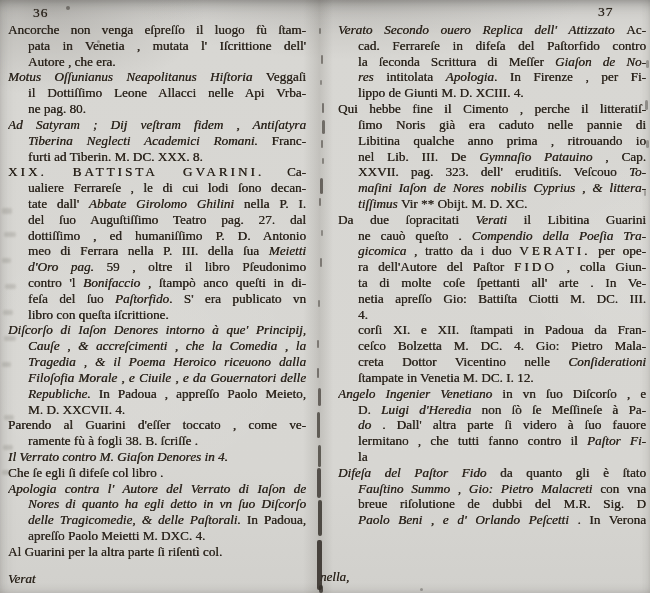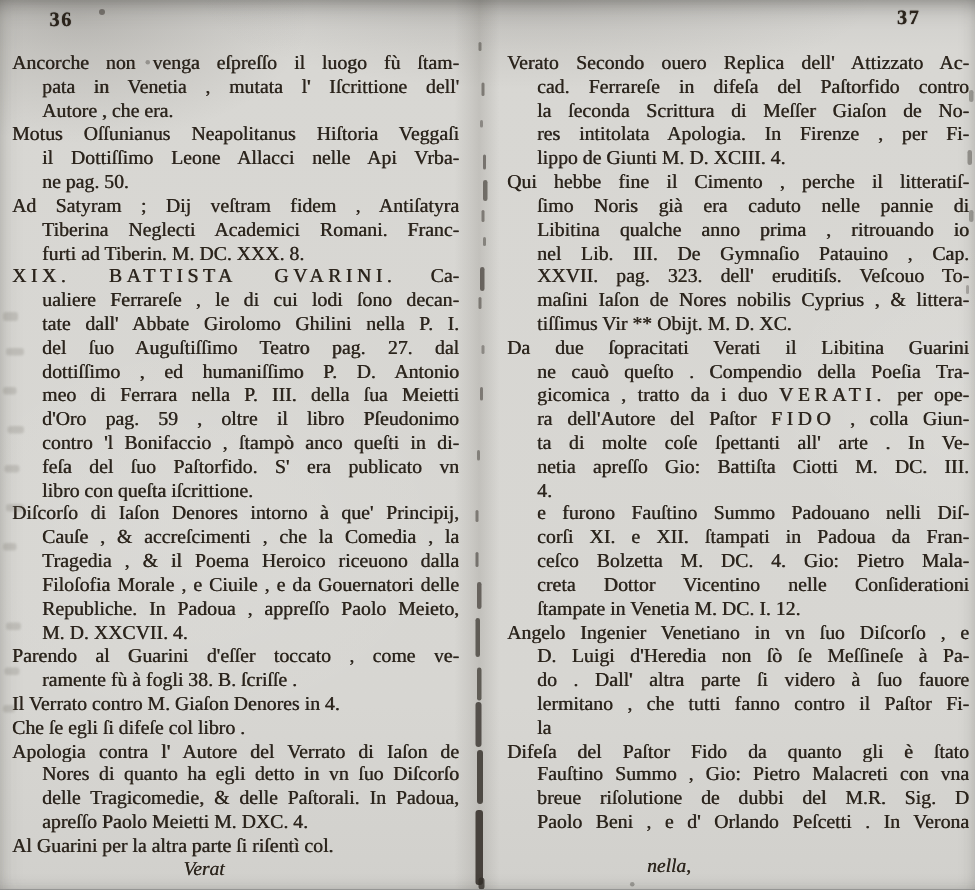"36" .pagenum { font-weight: bold -> normal }
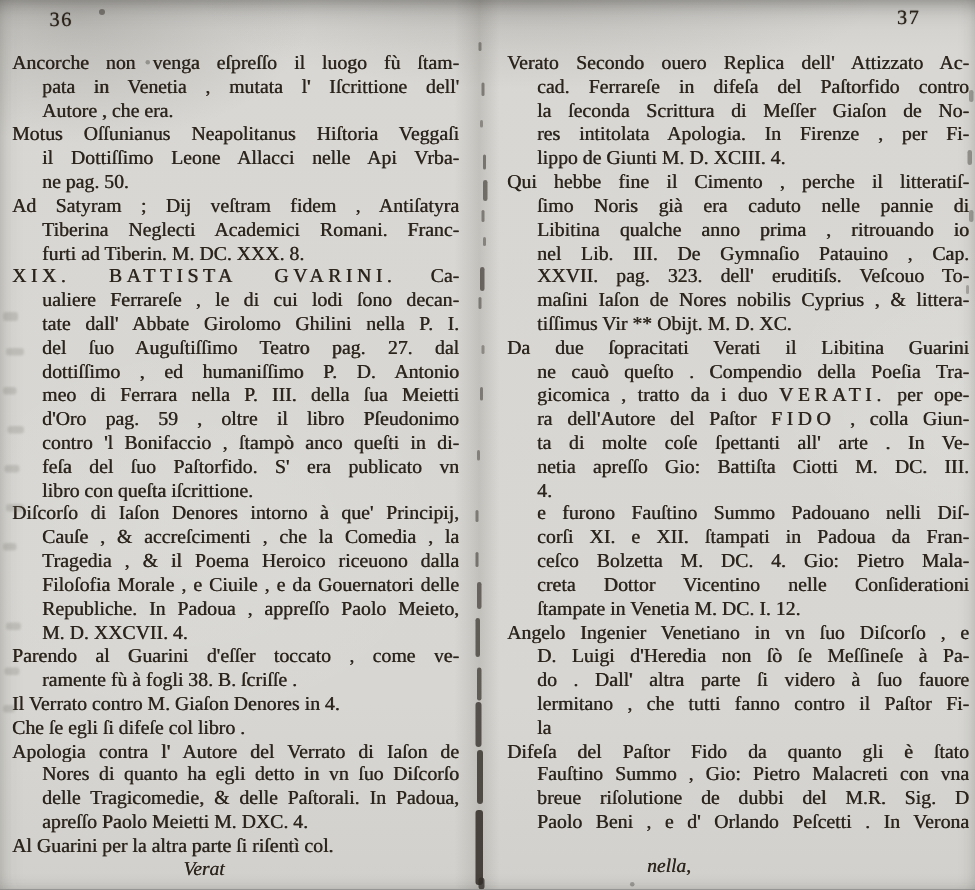"Ancorche non venga eſpreſſo il" .textblock { top: 34px -> 22px }
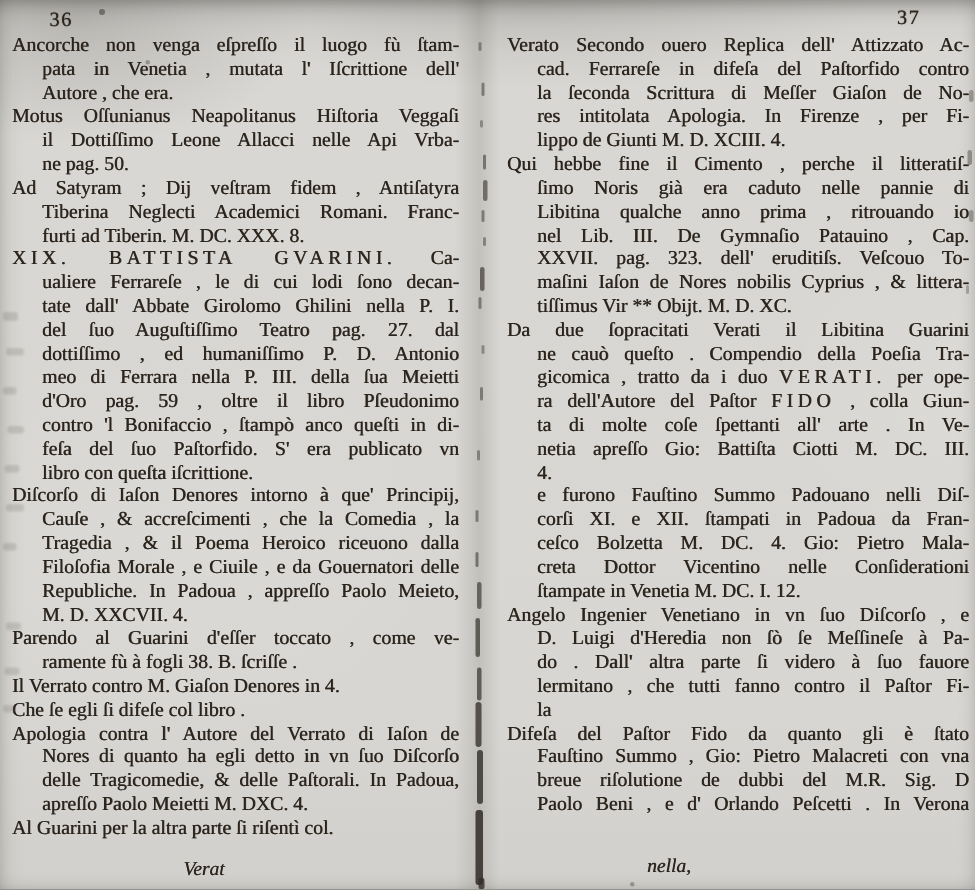"Verato Secondo ouero Replica dell'" .s-i { font-style: none -> italic }
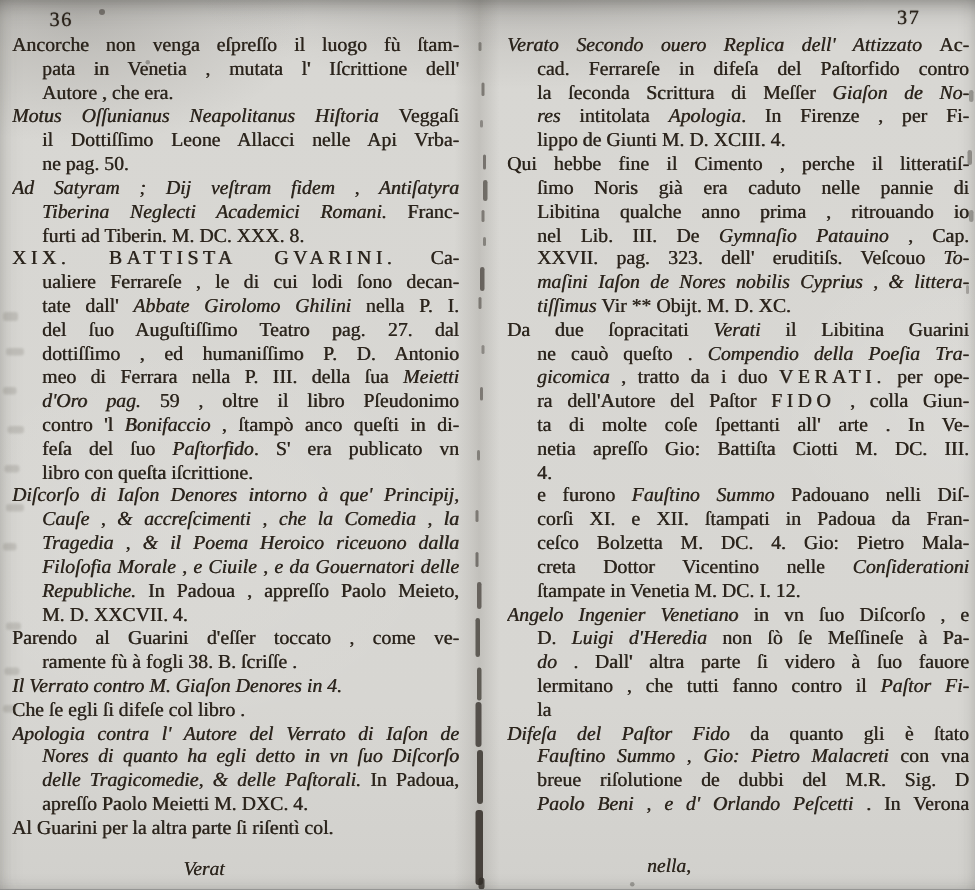"ne pag. 50." span.s-r { text: 50 -> 80 }
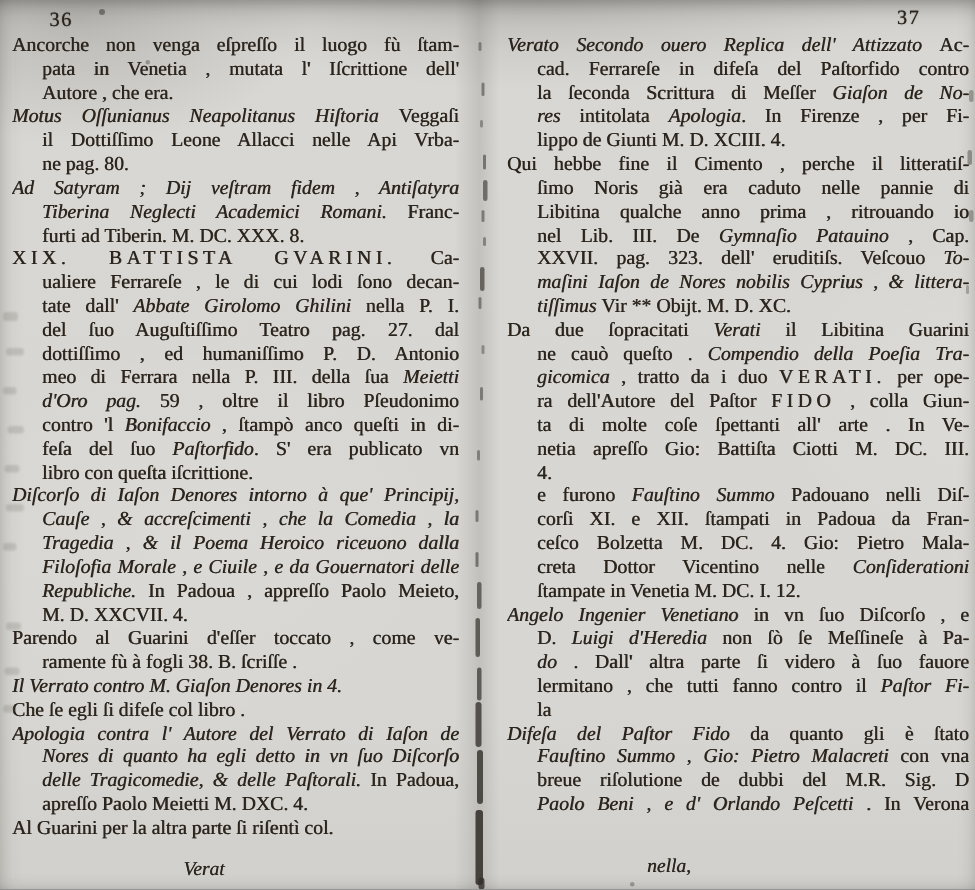"e furono Fauſtino Summo Padouano" div.line { html: <div><span>e furono </span><span>Fauſtino Summo </span><span>Padouano nelli Diſ-</span></div> -> none }
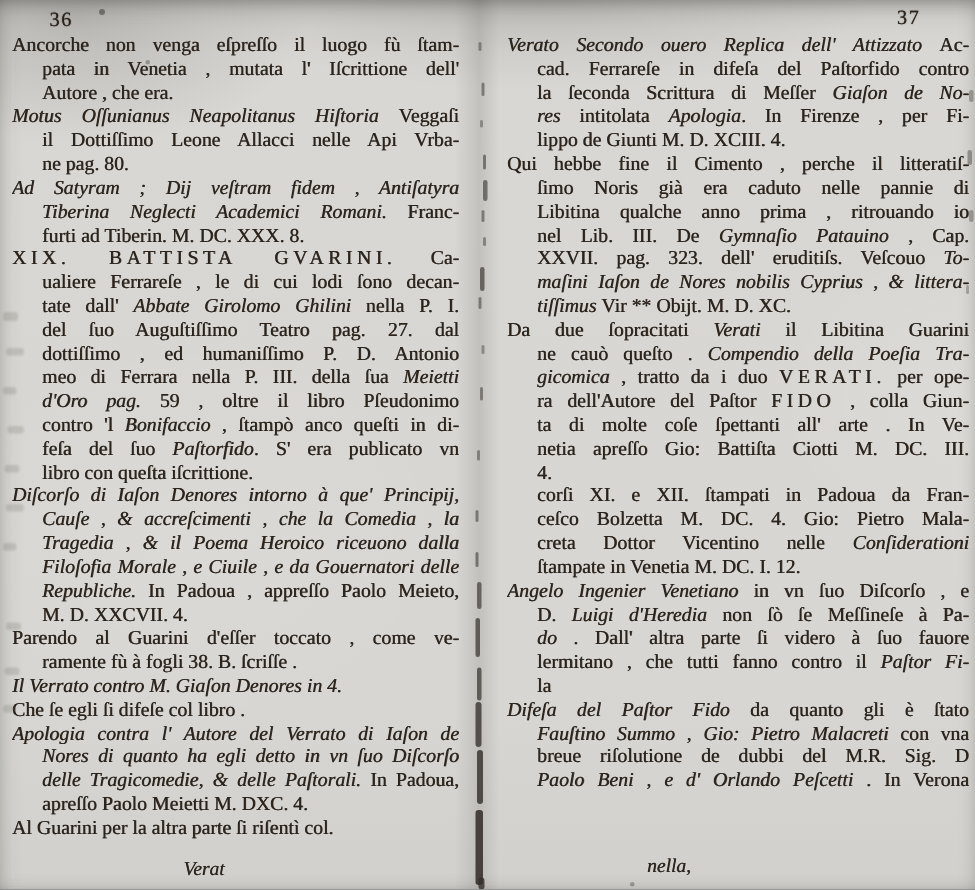"Verat" .catchword { text-align: center -> left }
